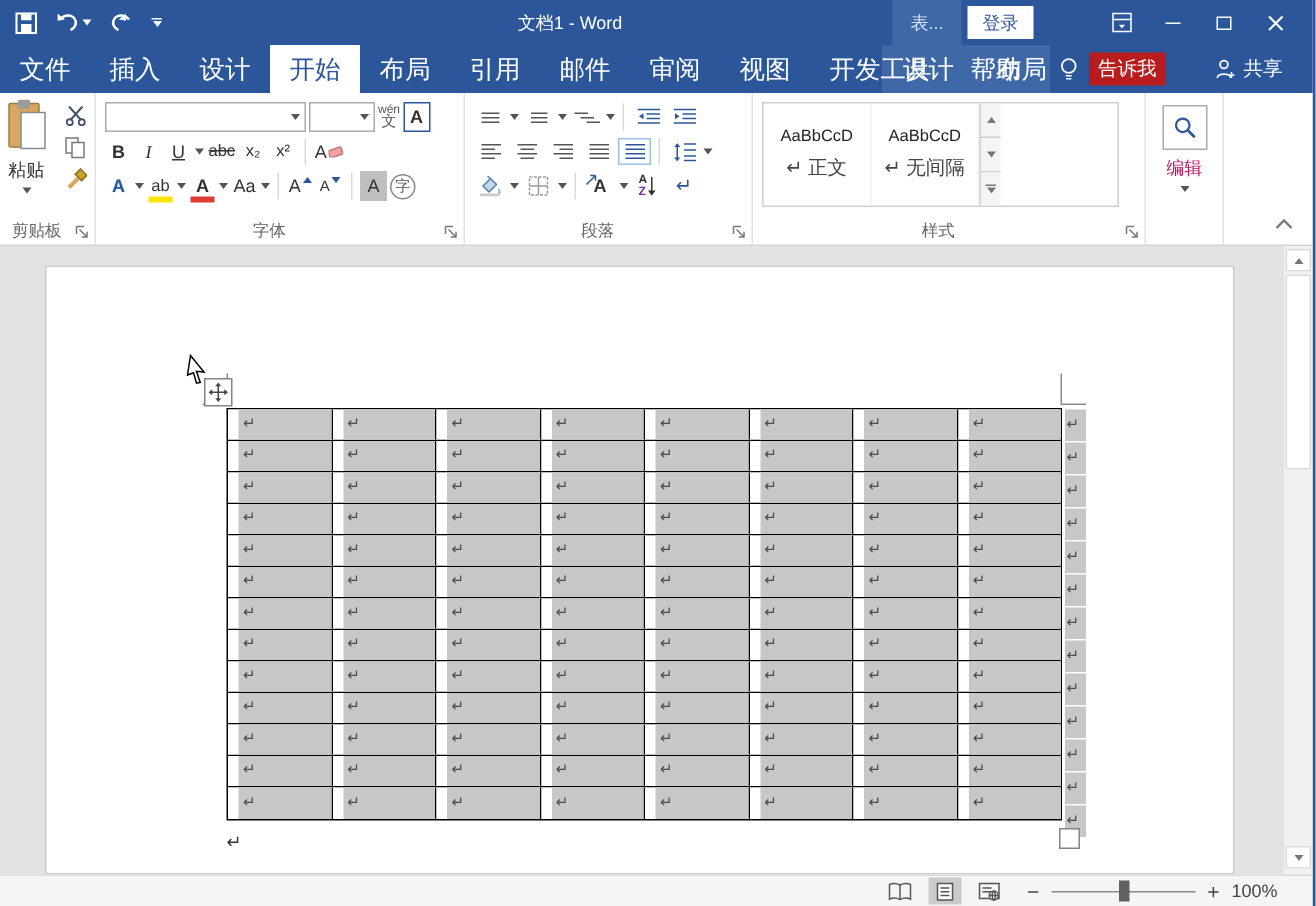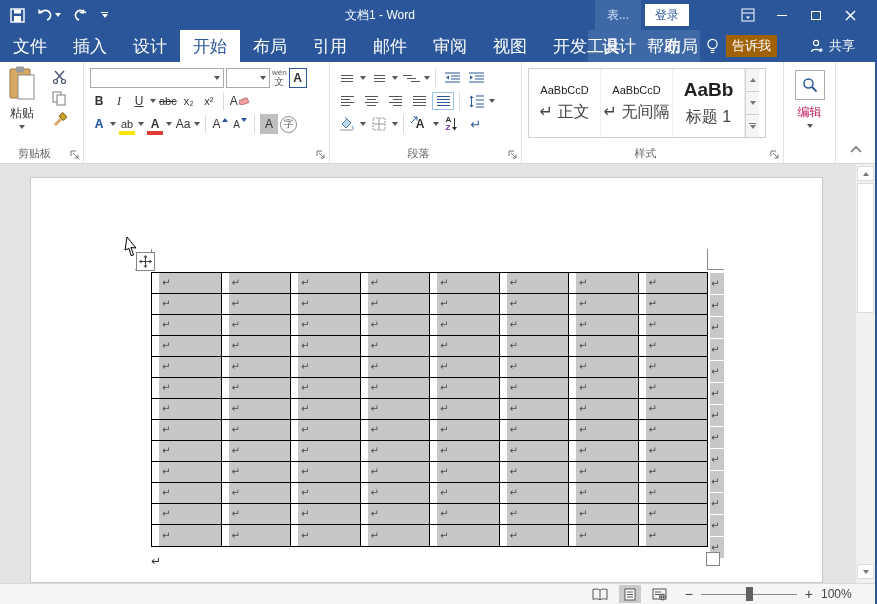"告诉我" .tellme-label { background: #a16207 -> #b91c1c }
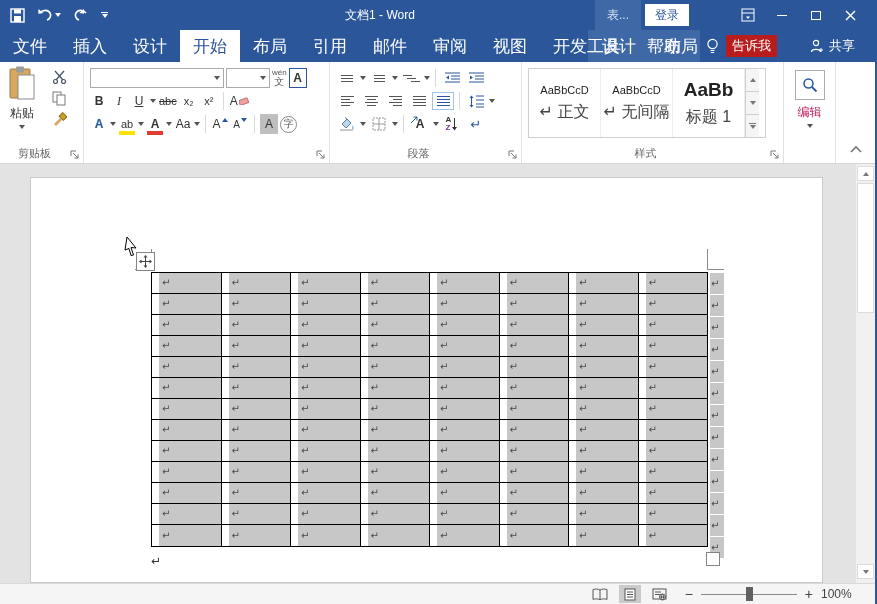"AaBb" div.style-item { html: <div> <span>AaBb</span> <span>标题 1</span> </div> -> none }
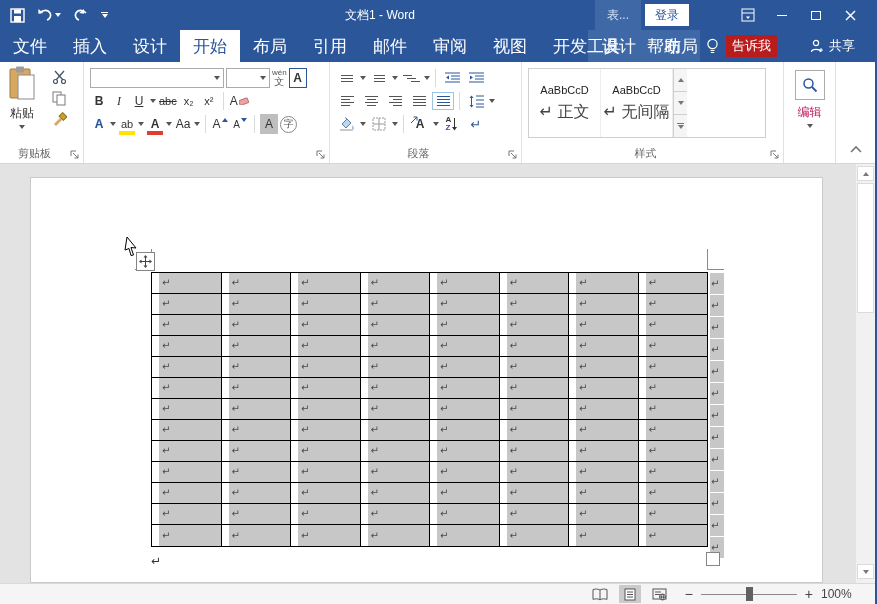"粘贴" .g-clip { width: 84px -> 64px }
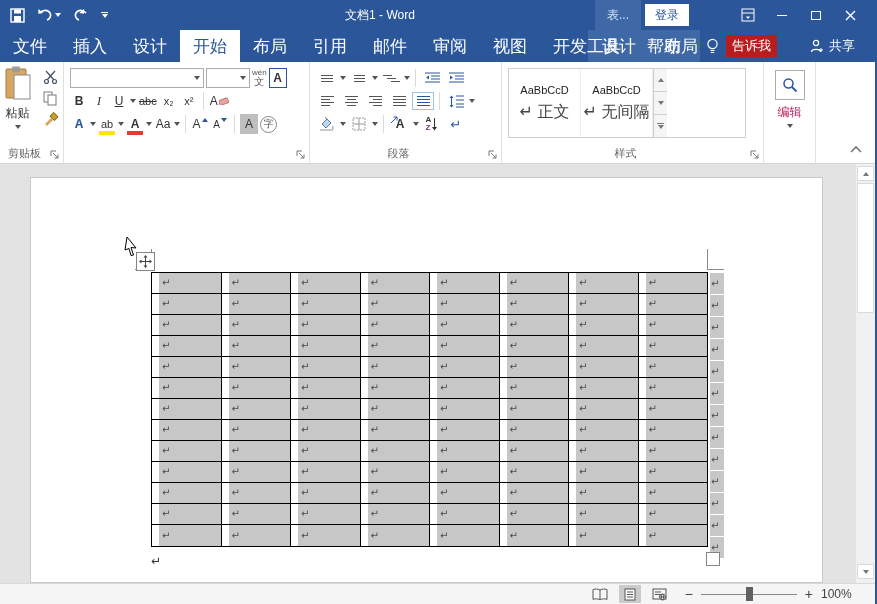"↵ 正文" .style-name { font-size: 16px -> 13px }
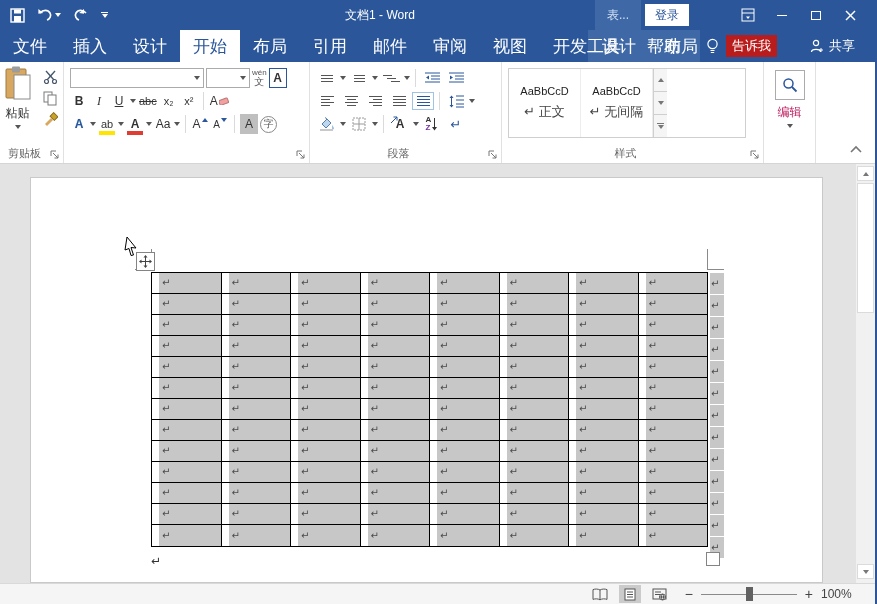"字体" span.glabel { html: none -> <span>字体</span> }
